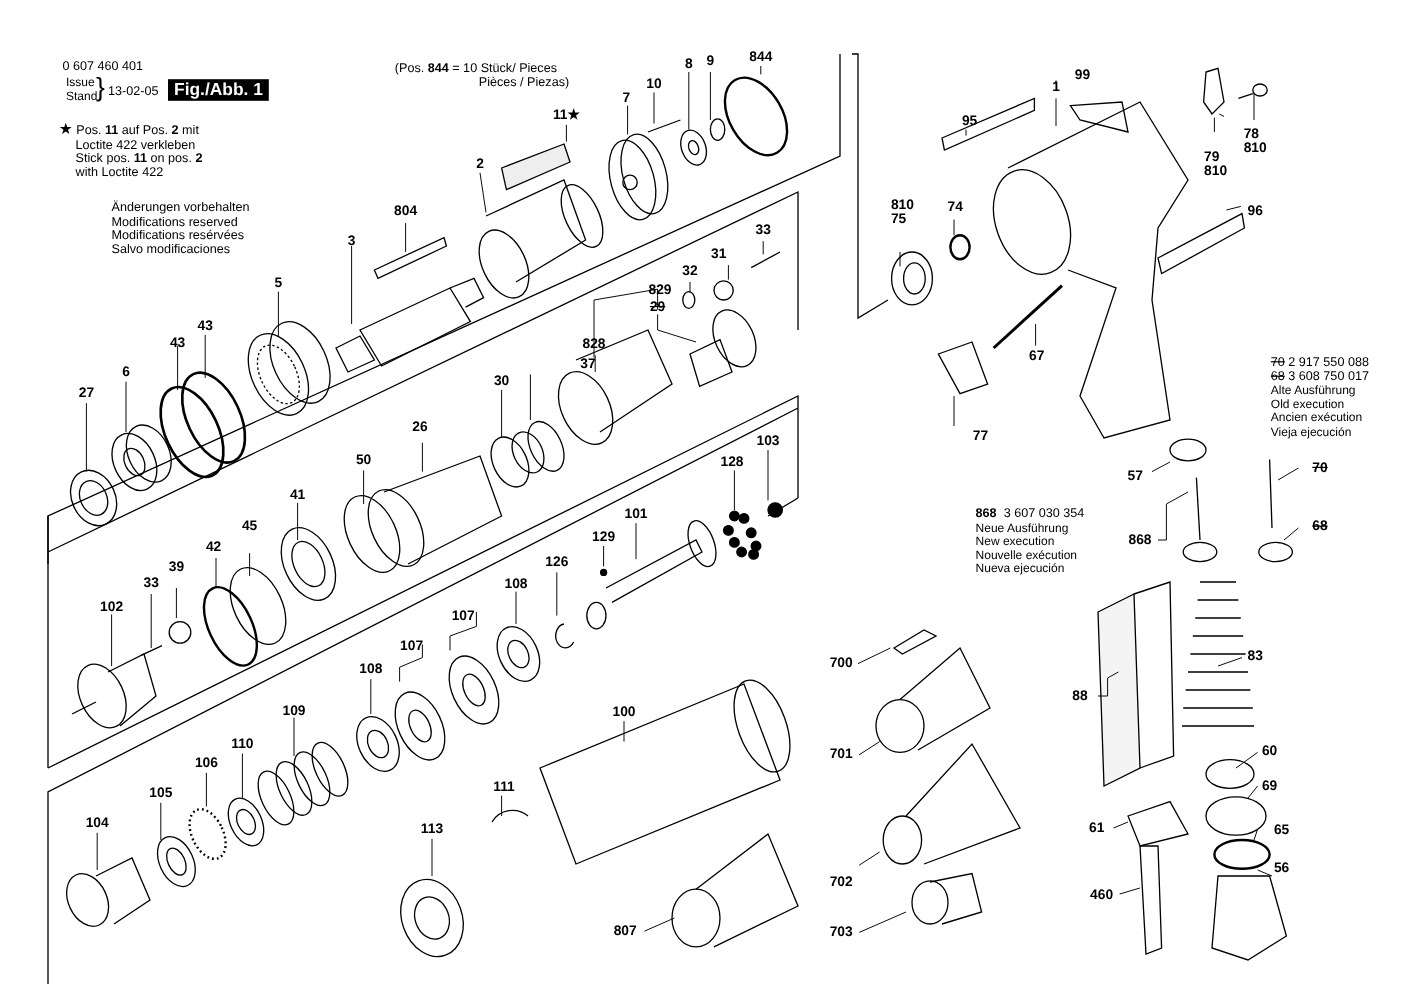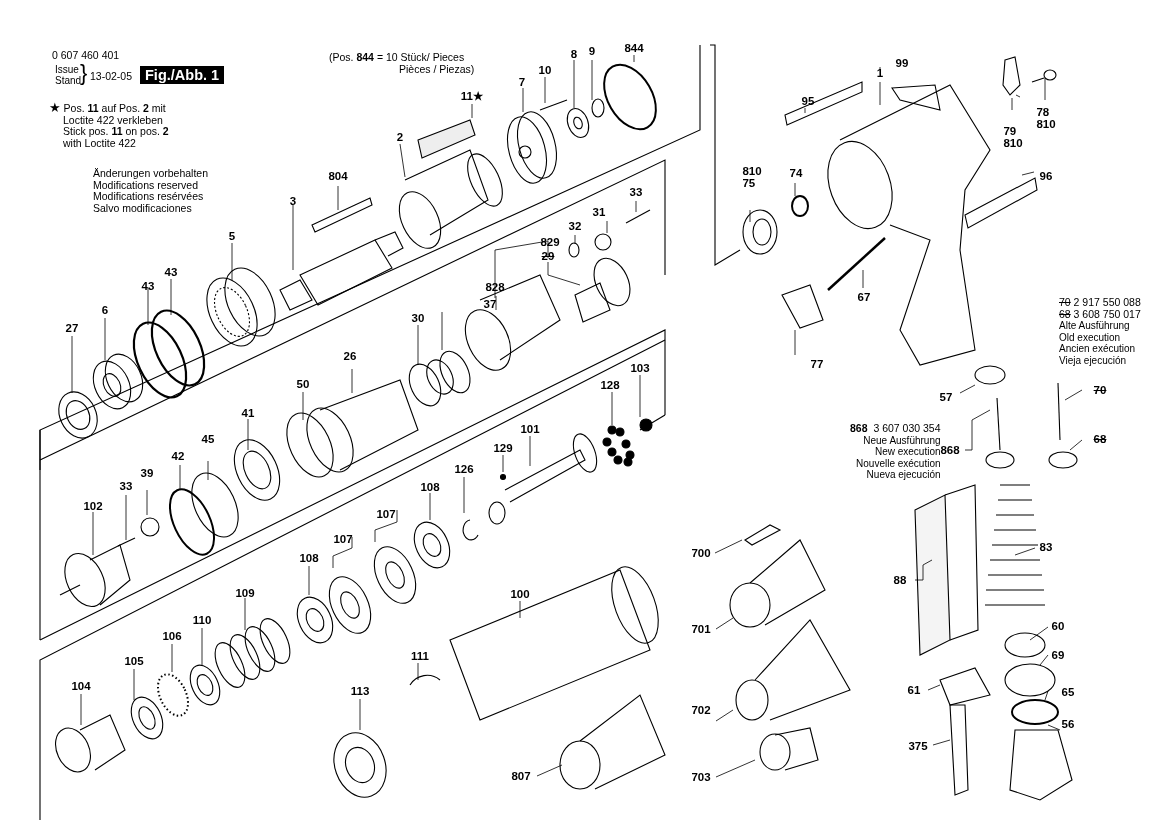"868 3 607 030 354" div.abs { left: 850px -> 813px; text-align: right -> none }
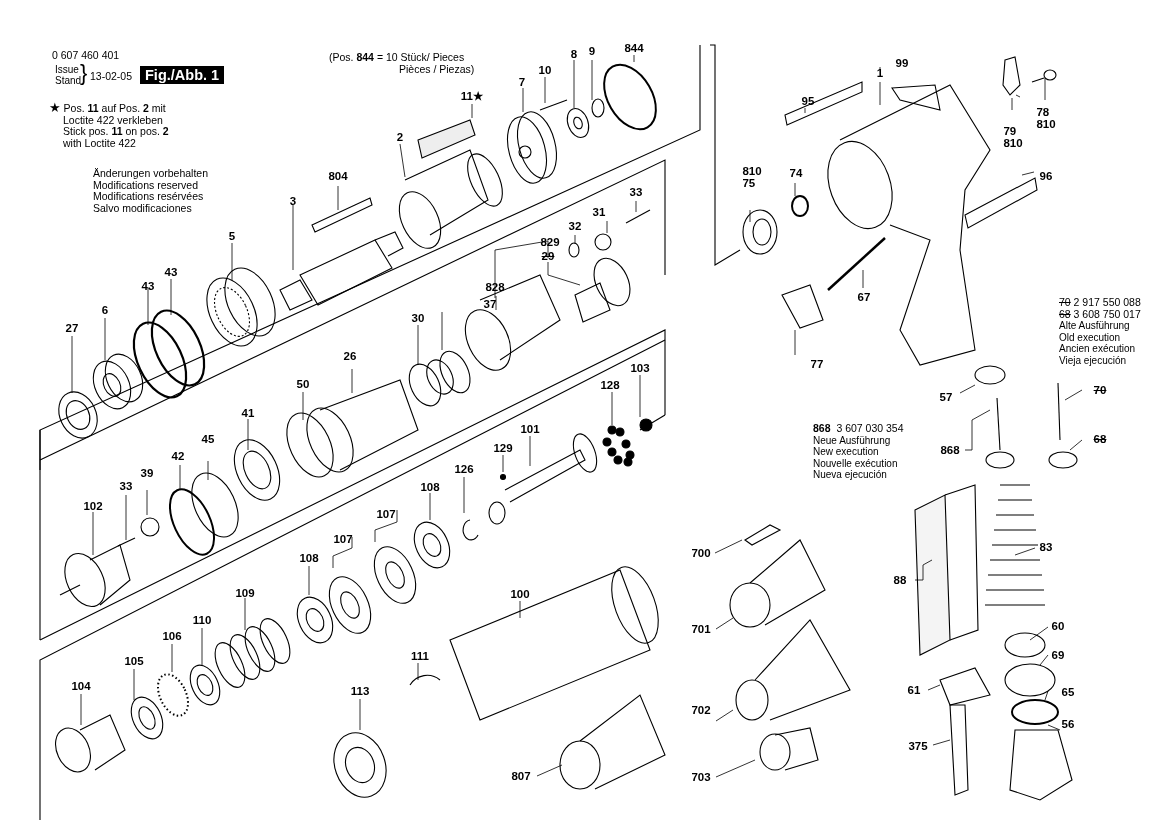"702" div.lbl { top: 704px -> 729px }
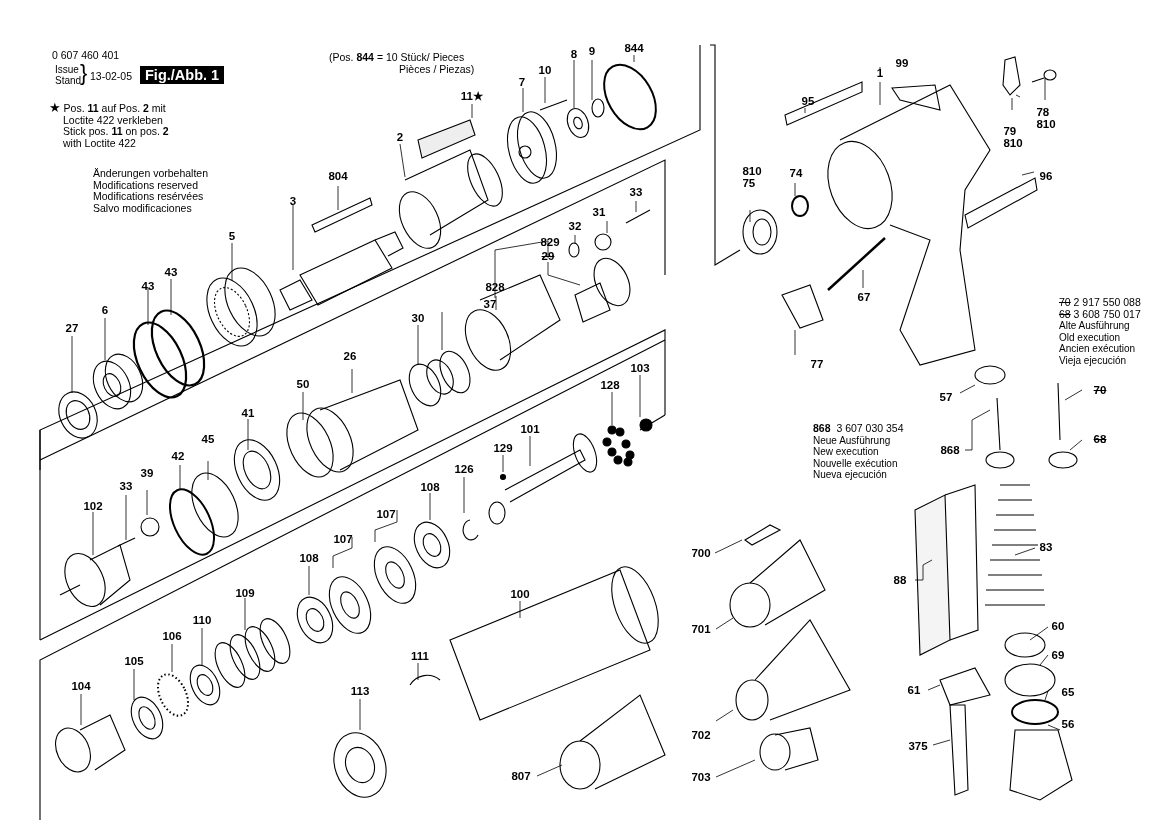"375" div.lbl { text: 375 -> 460 }
